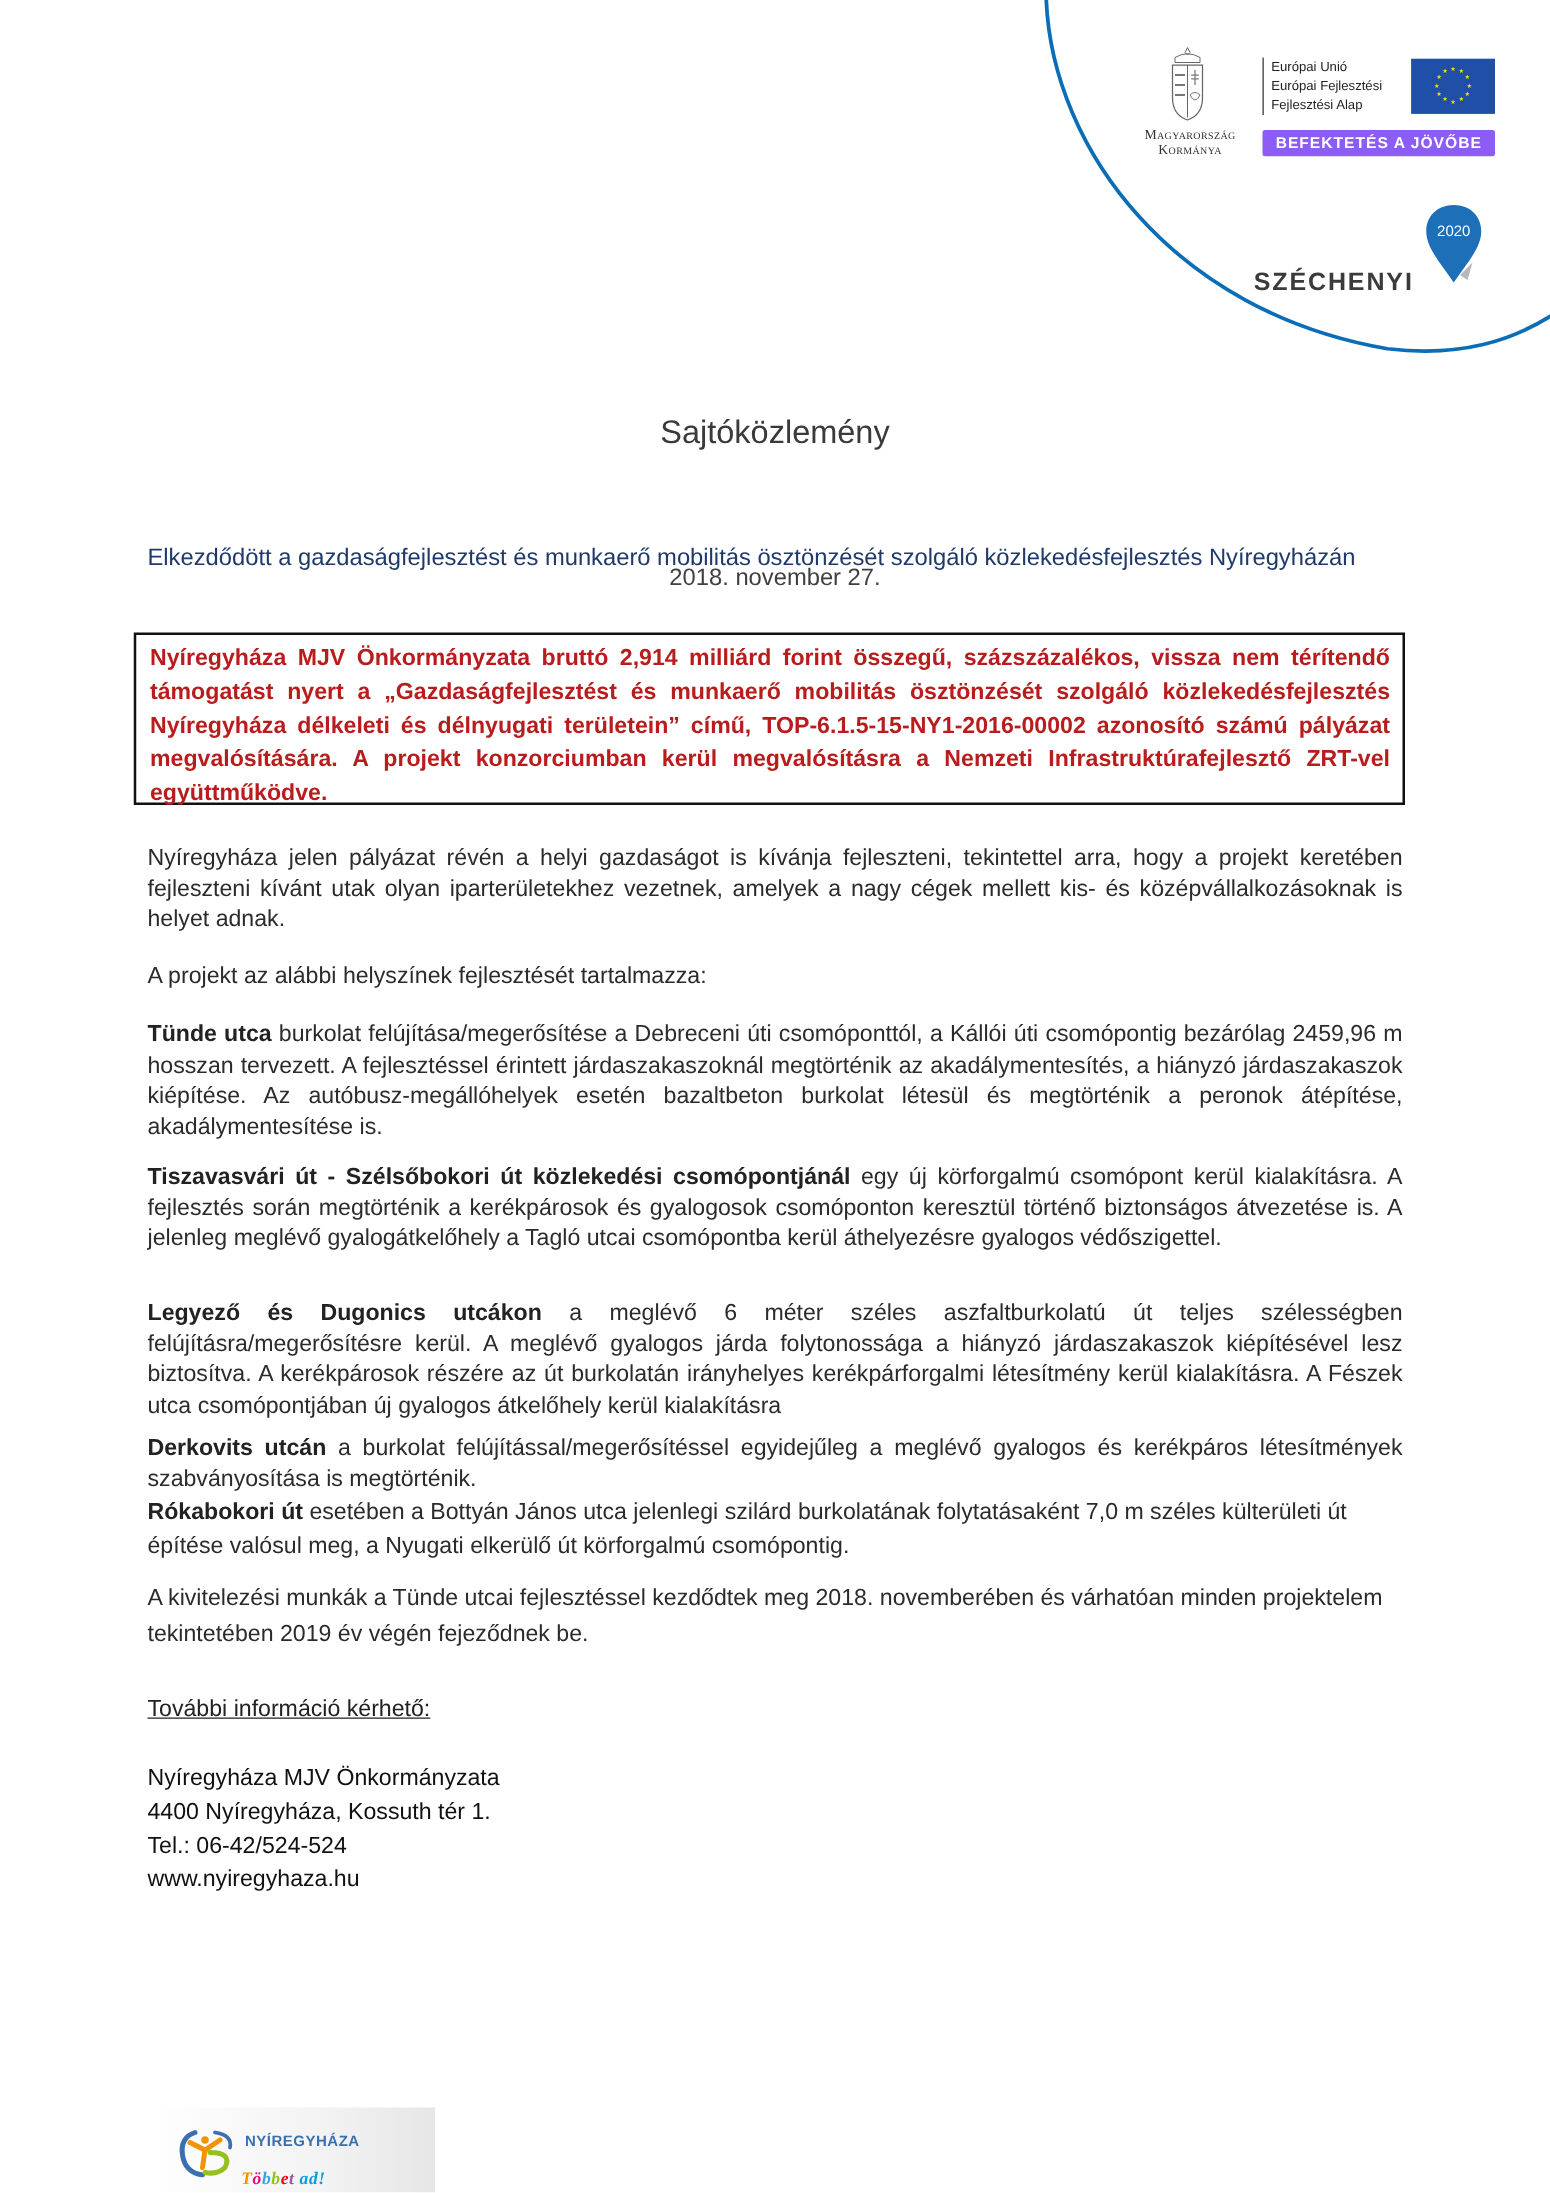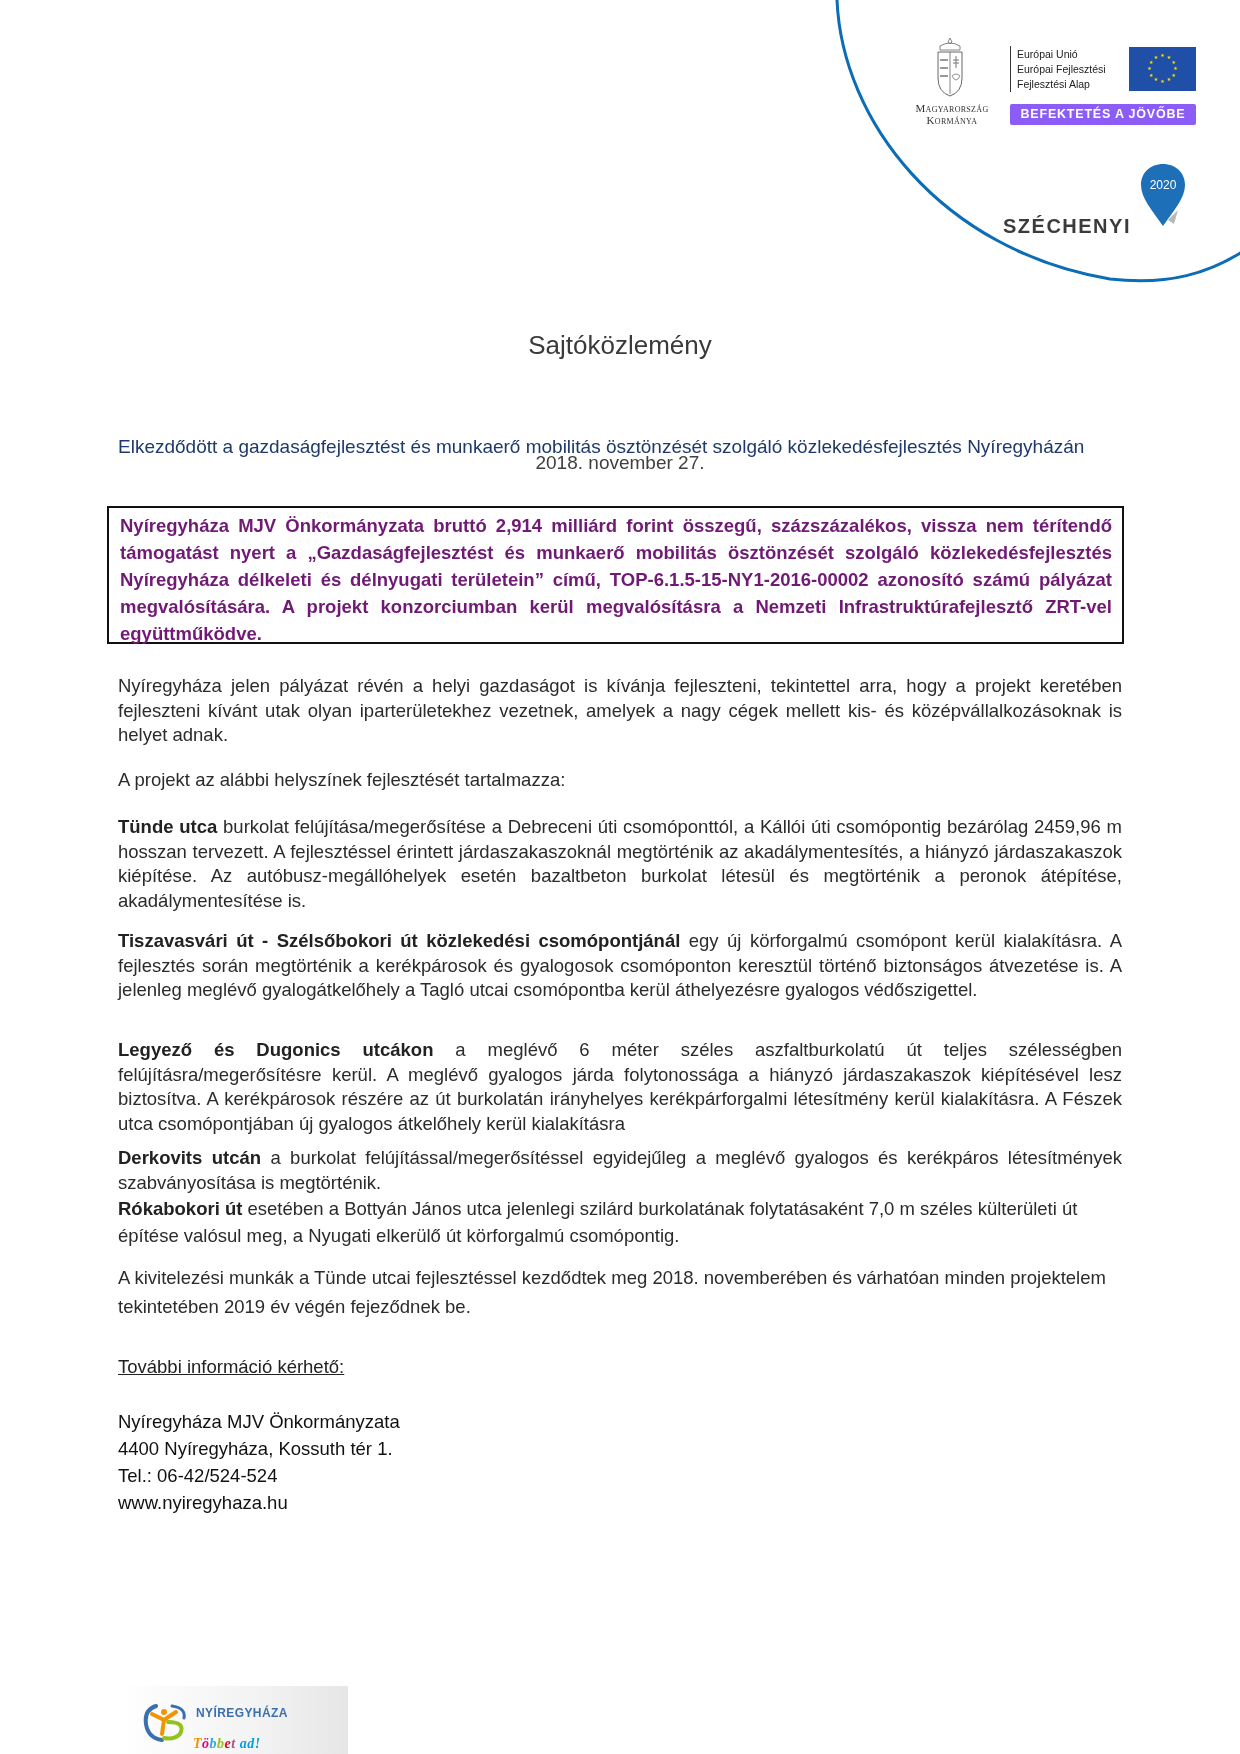"Nyíregyháza MJV Önkormányzata bruttó" .lead-box p { color: #701a75 -> #b91c1c }
